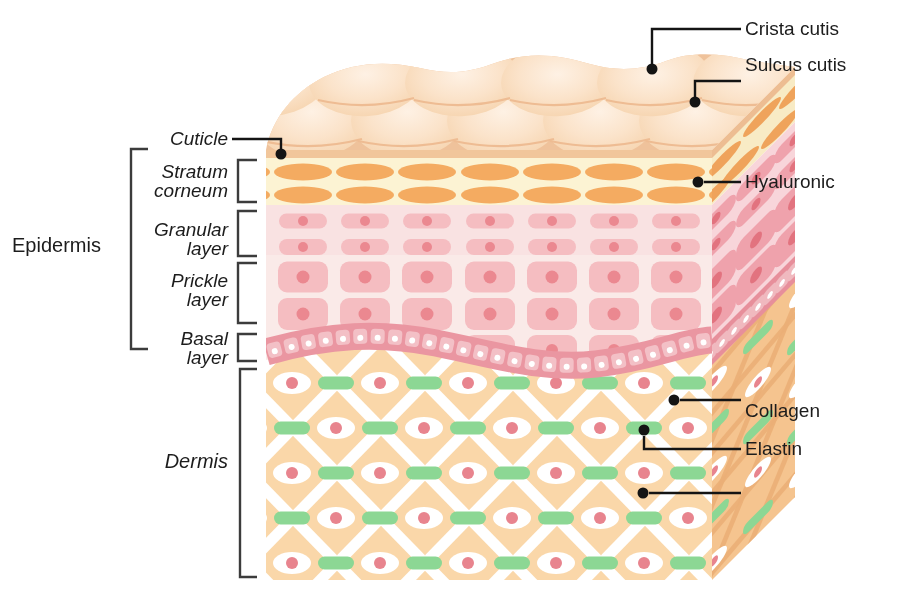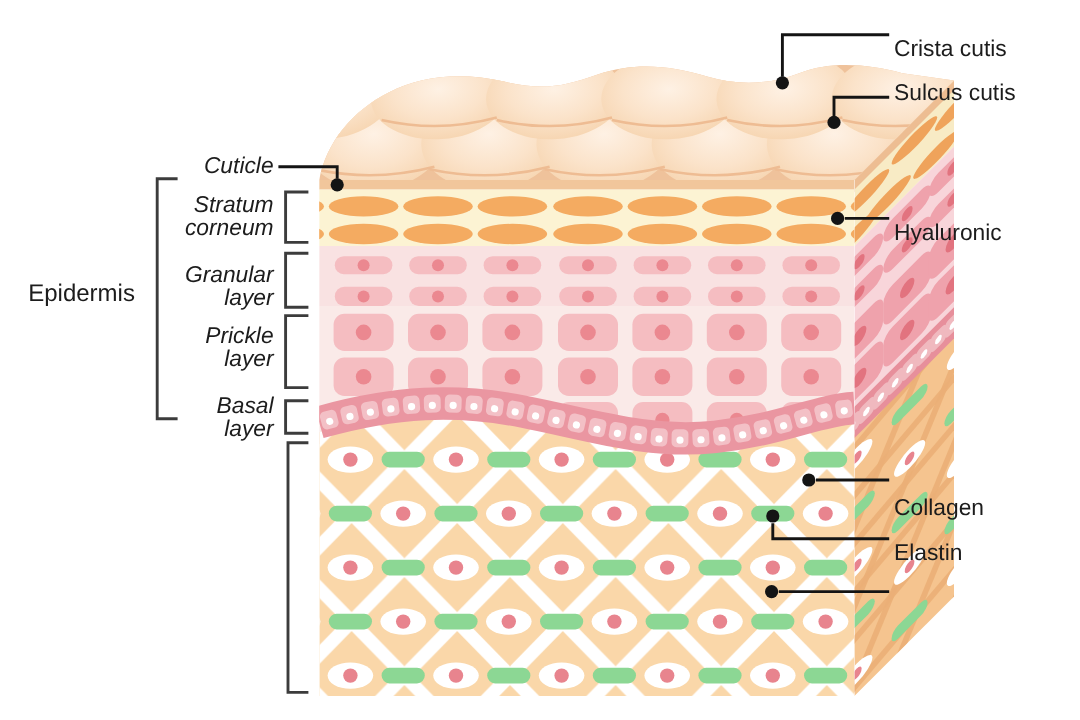"Crista cutis" .right-col { margin-top: 13px -> none }
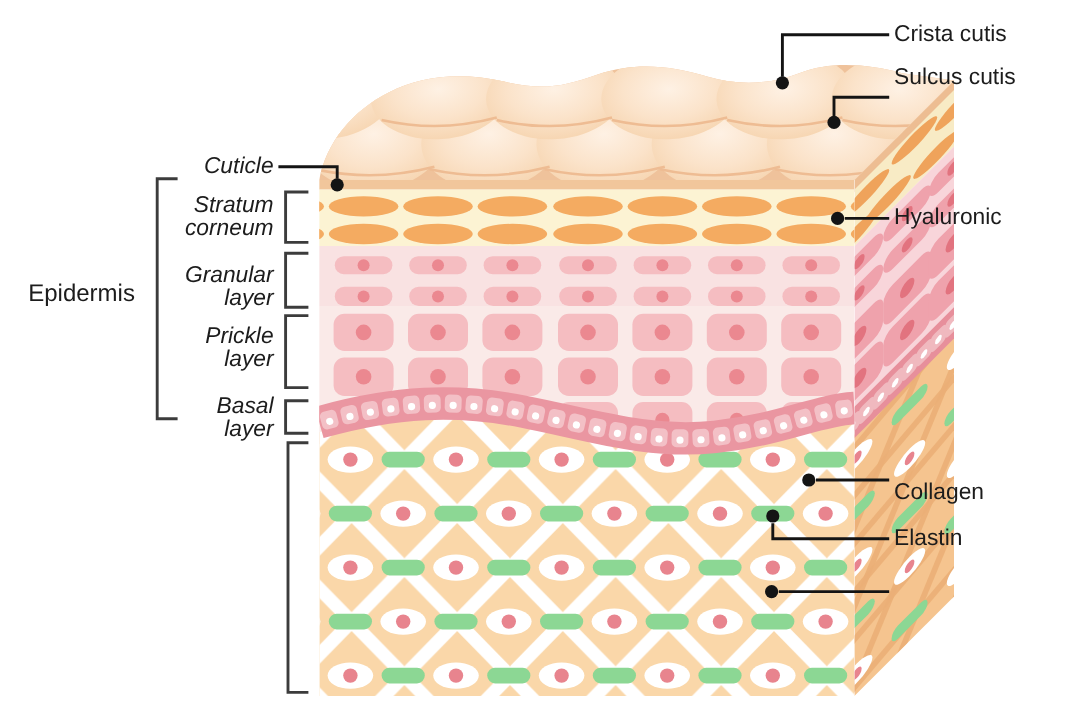"Epidermis" .center { text-align: center -> none }
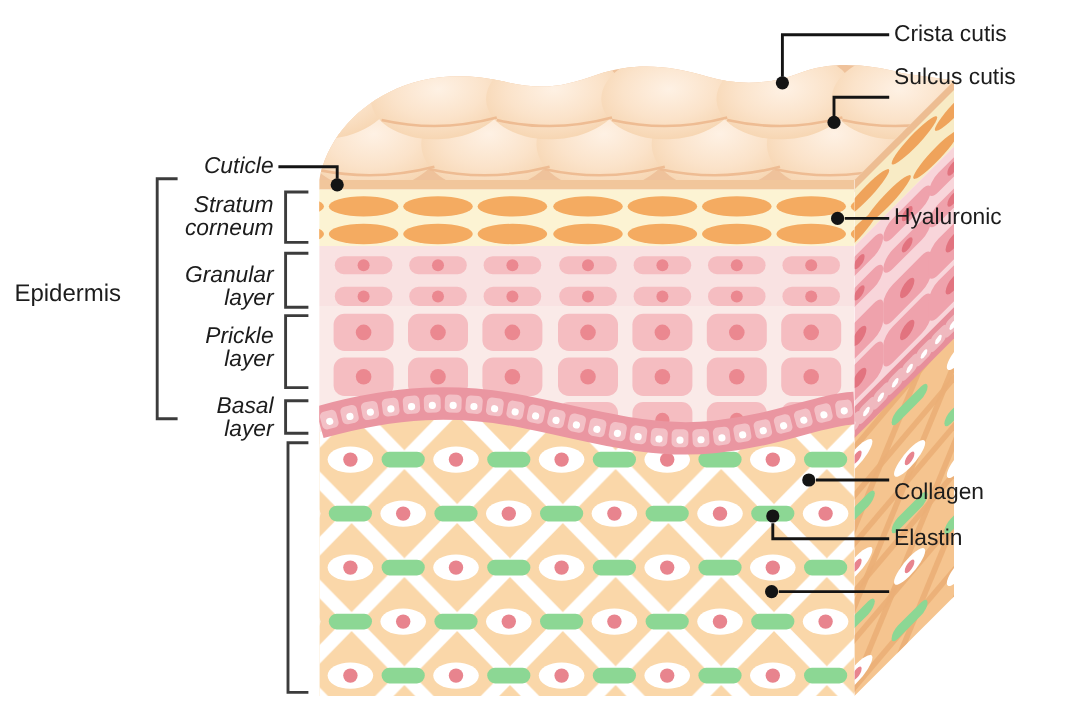"Dermis" div.lab { html: none -> <div><span>Dermis</span></div> }
